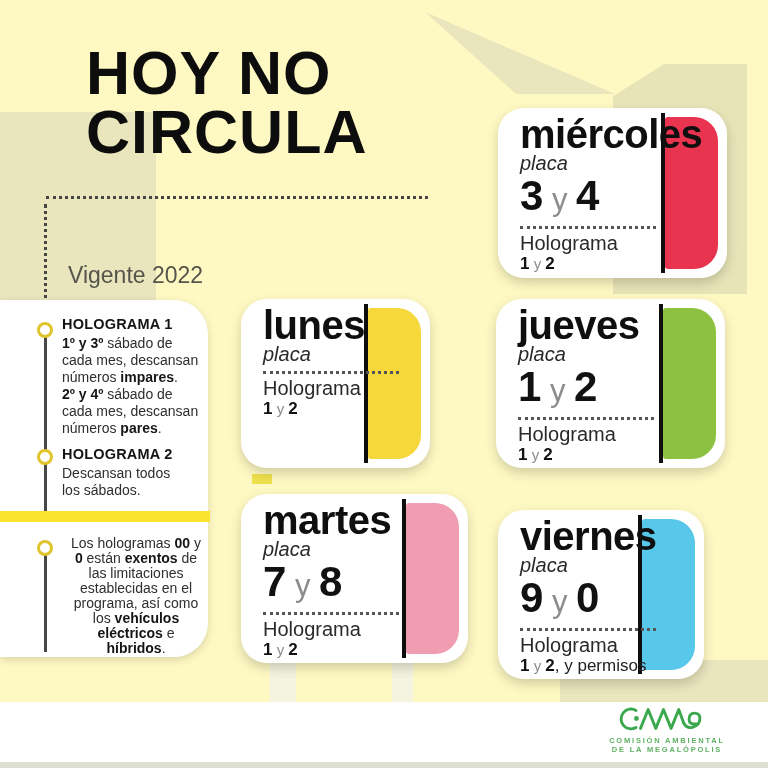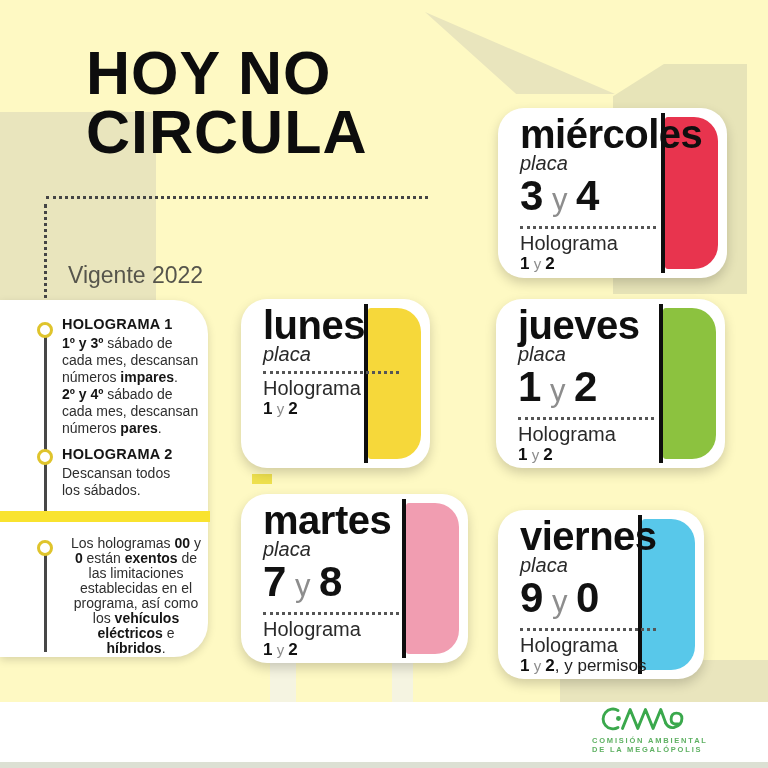"COMISIÓN AMBIENTAL" .logo-wrap { text-align: none -> center }
